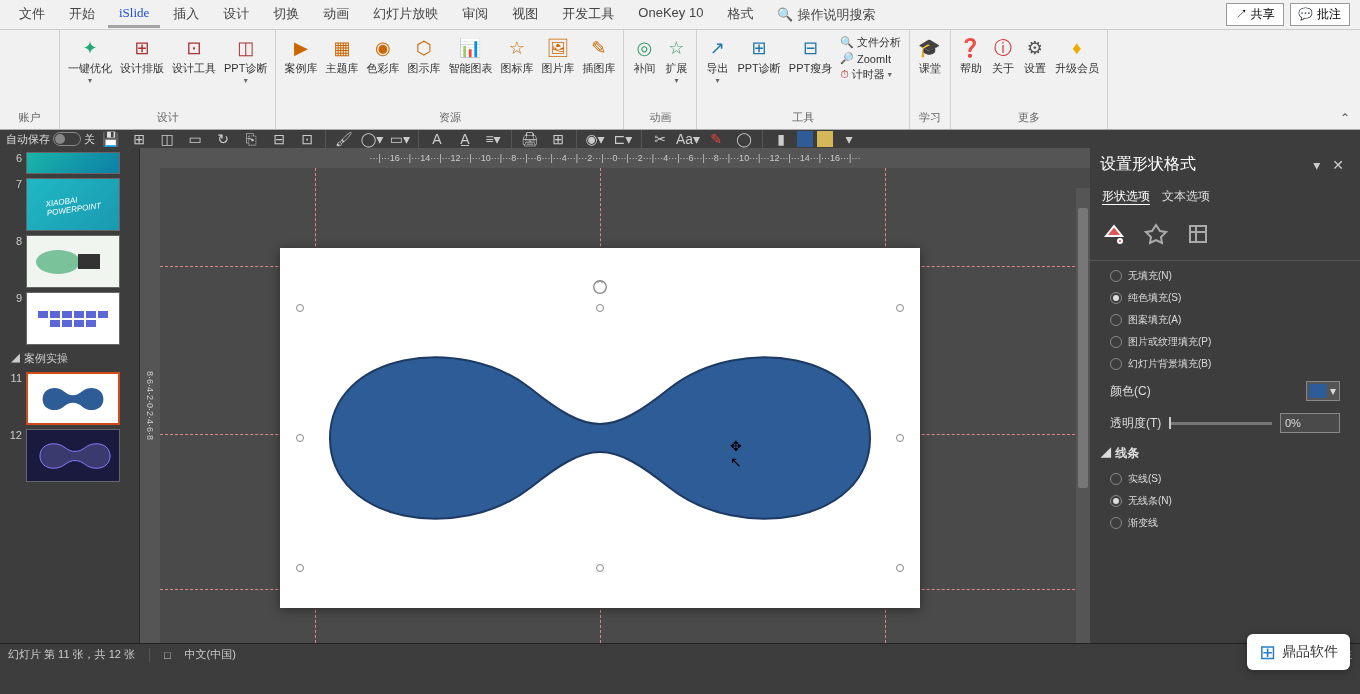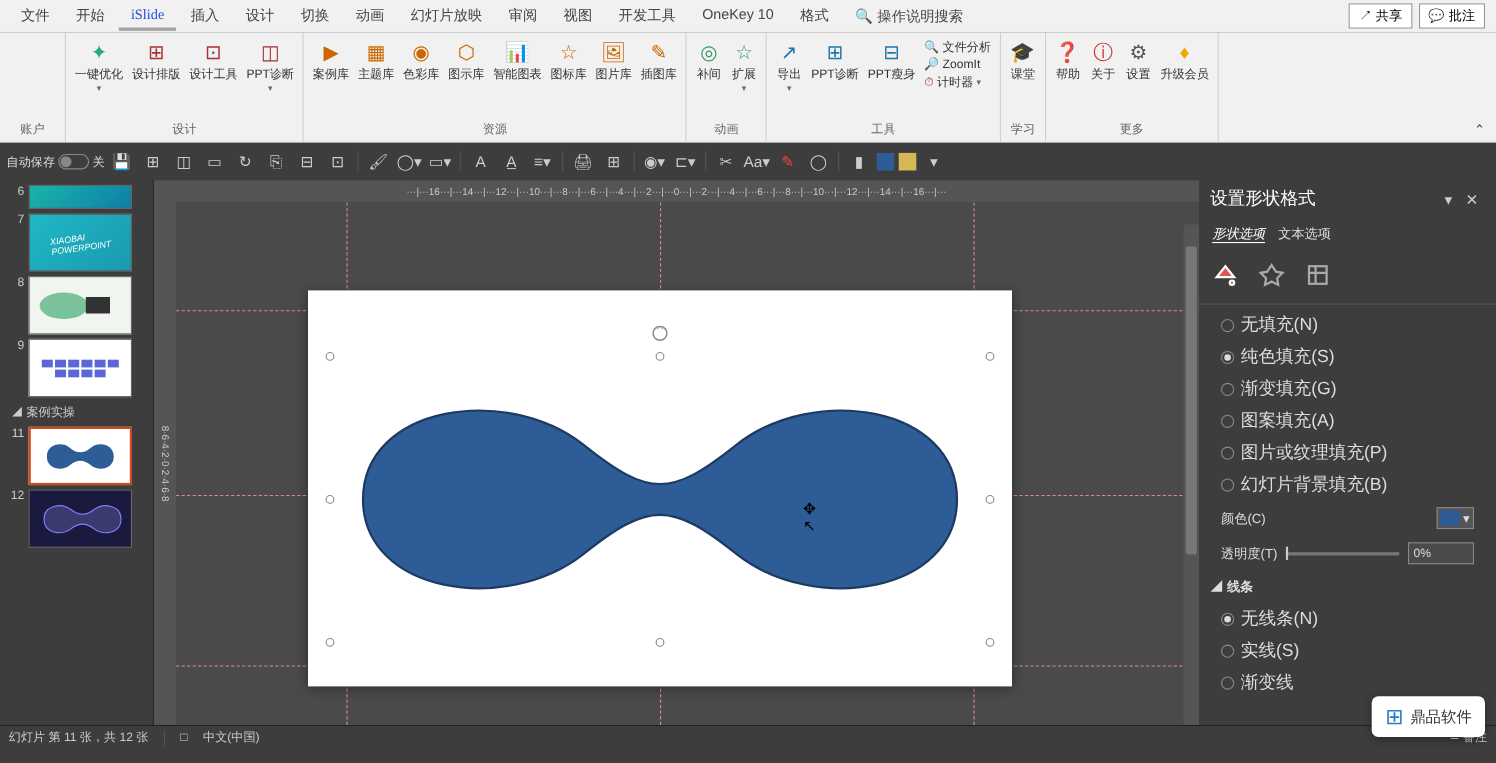"自动保存" .qat { height: 34px -> 18px }
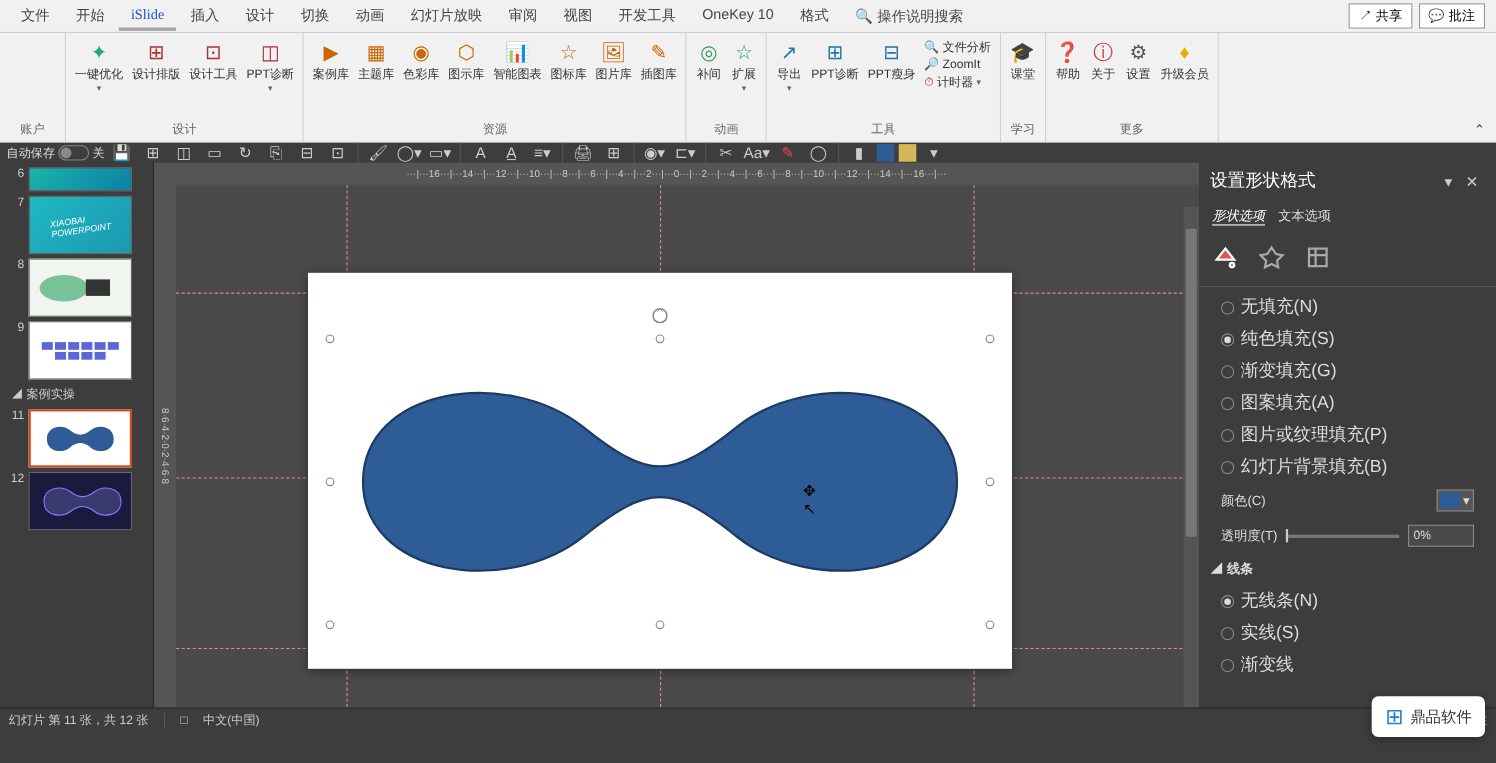"形状选项" .fp-tab.active { font-style: italic -> none }
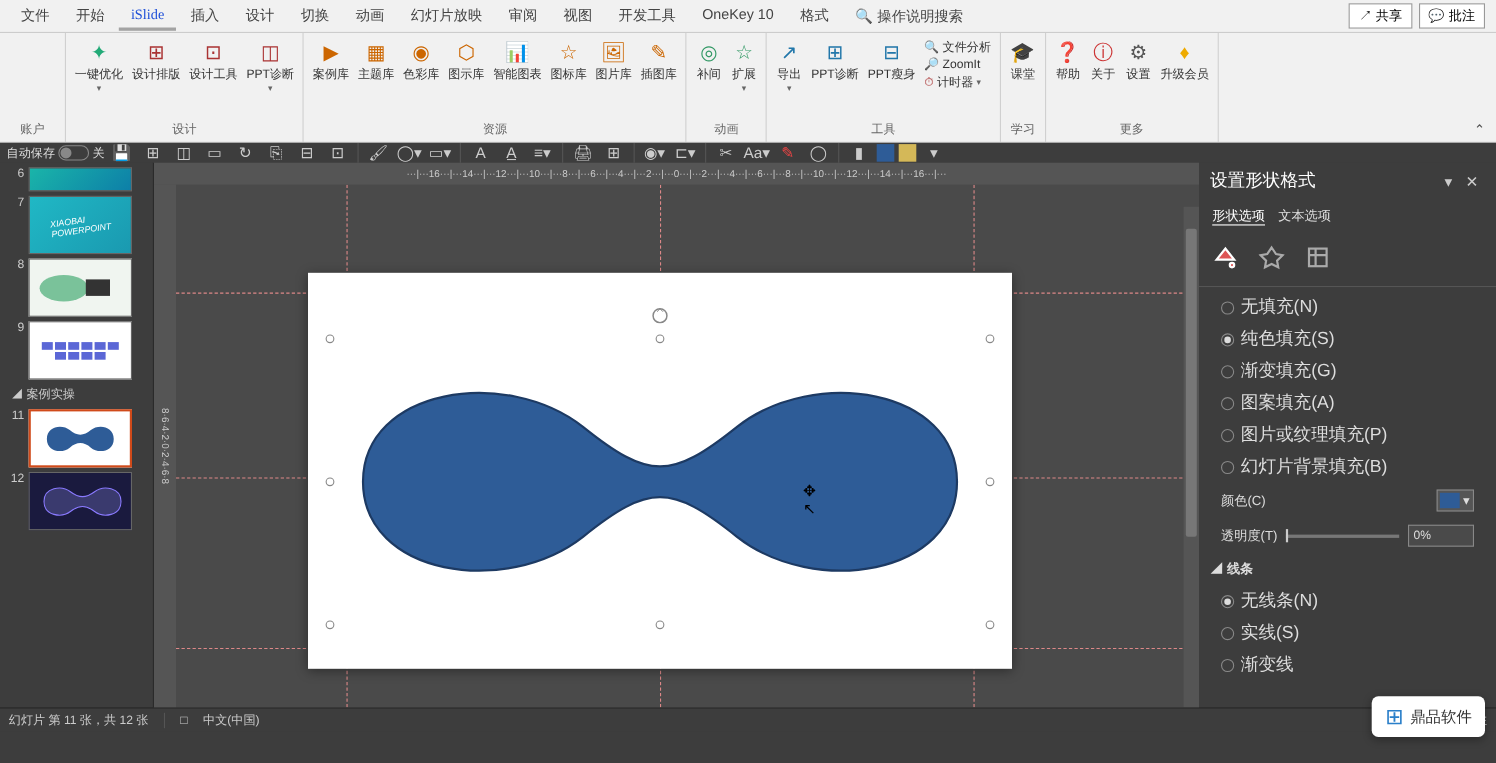"无填充(N)" .fp-option { font-size: 16px -> 10px }
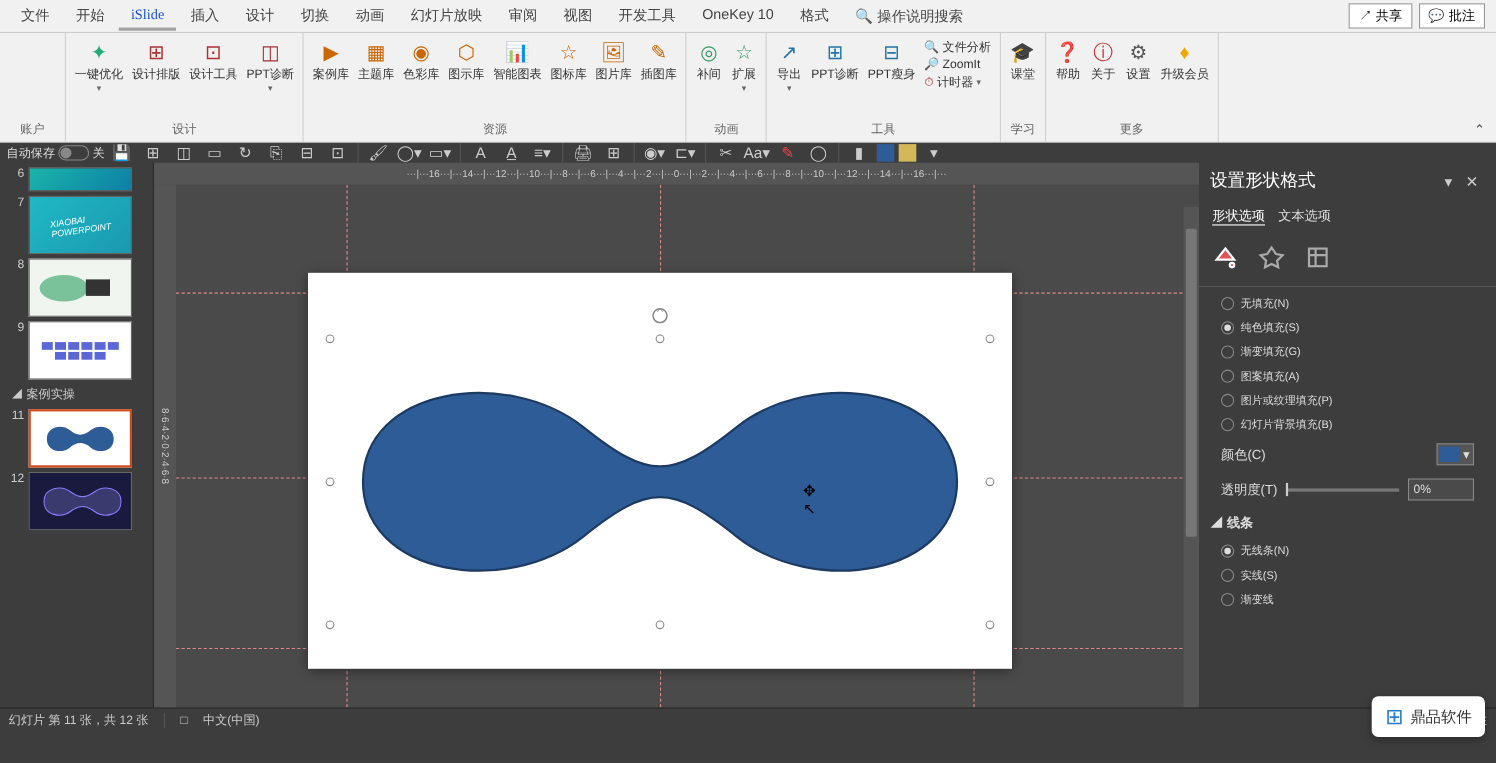"渐变填充(G)" div.fp-option { html: <div> <span></span> <span>渐变填充(G)</span> </div> -> none }
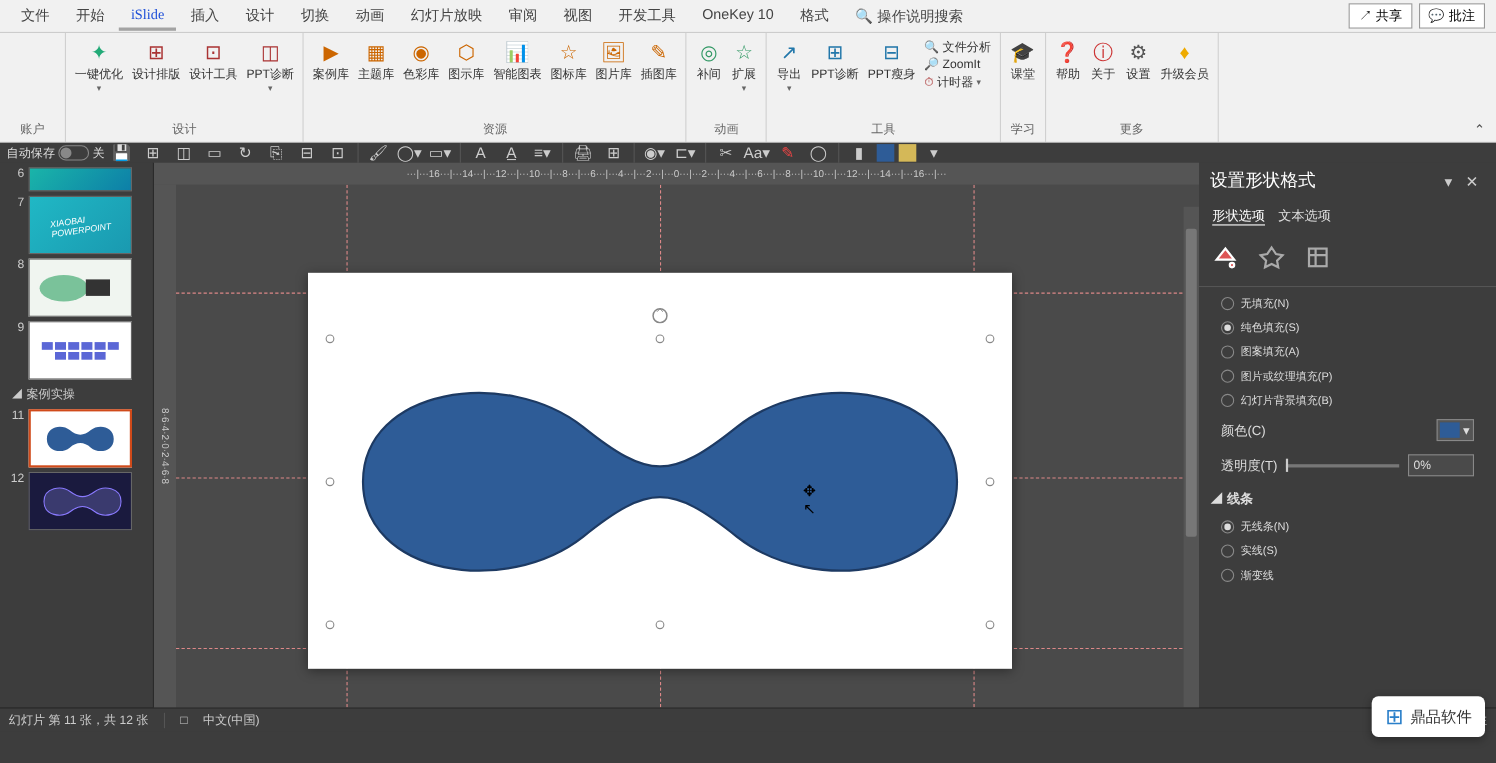"无线条(N)" div.fp-option { order: before "实线(S)" -> after "实线(S)" }
